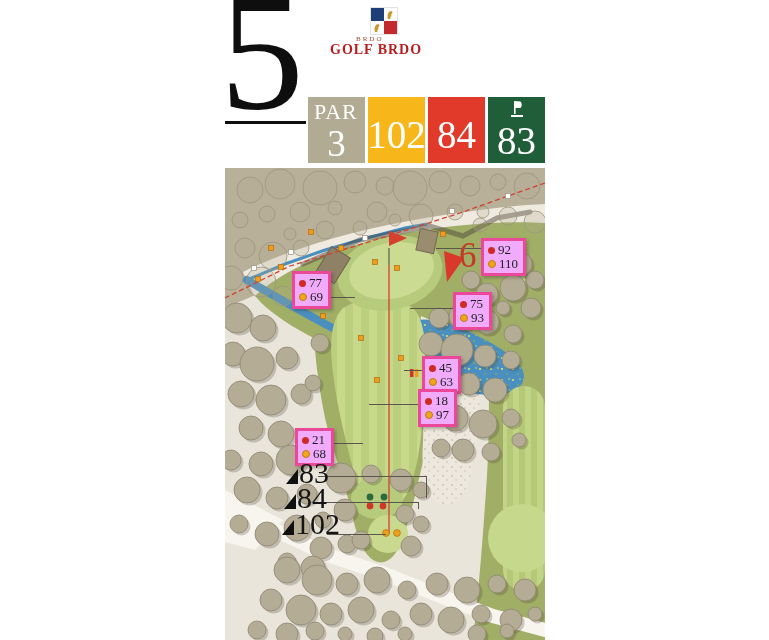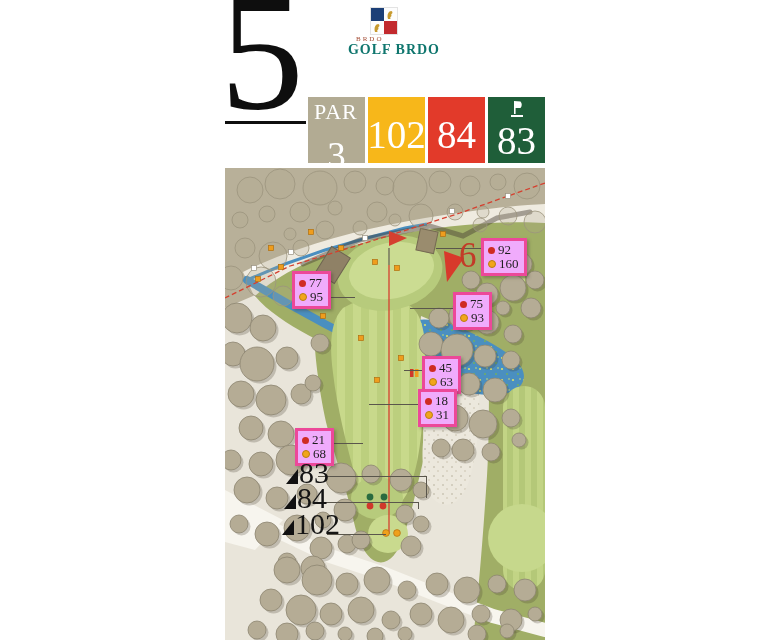"GOLF BRDO" #club-name { color: #0f766e -> #b91c1c; text-align: right -> left }
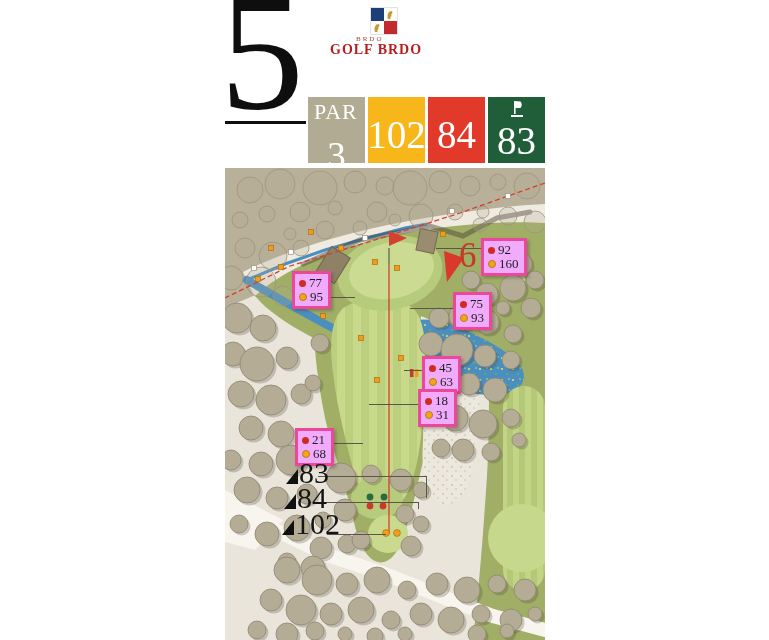"PAR" #box-par .par-label { margin: 2px 0 12px 6px -> 2px 0 0 6px }
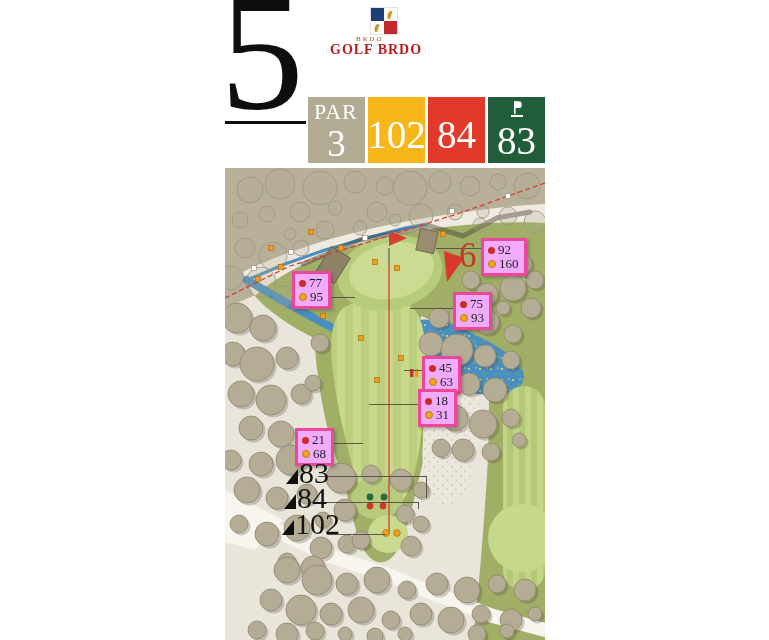"160" span { text: 160 -> 110 }
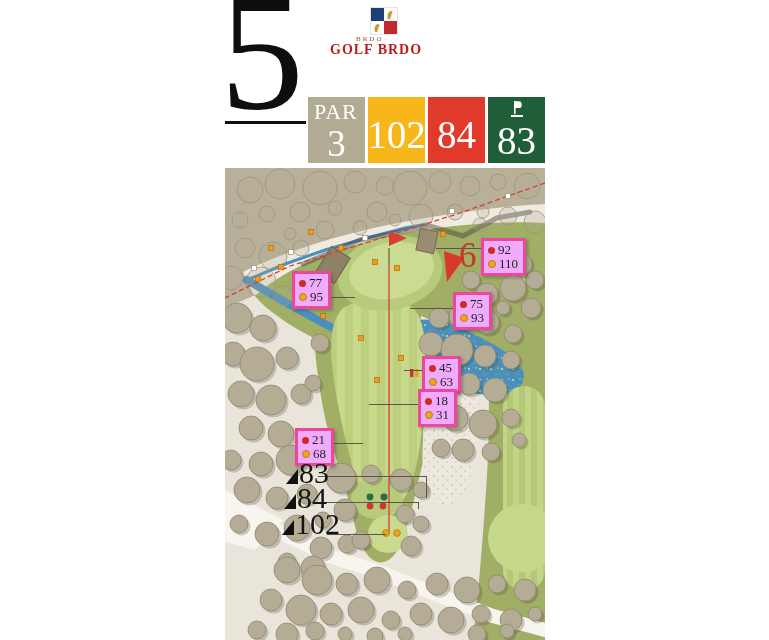"95" span { text: 95 -> 69 }
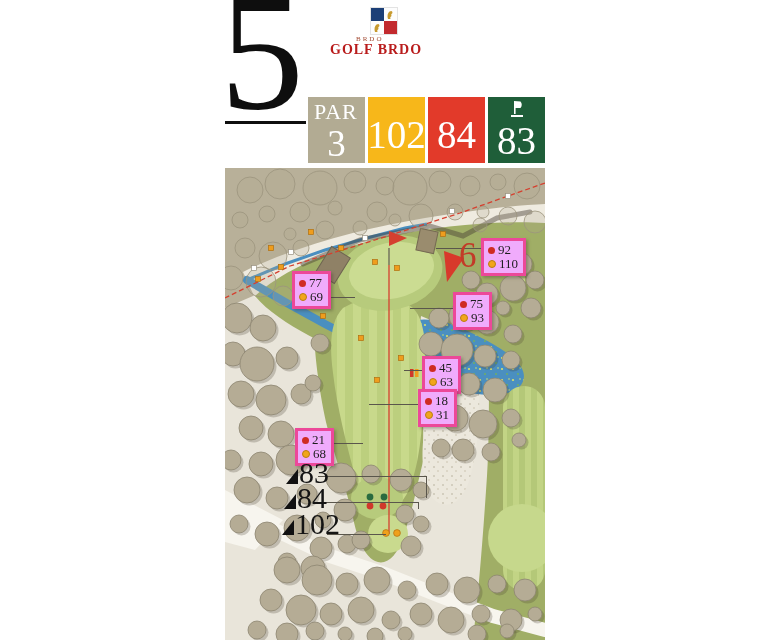"31" span { text: 31 -> 97 }
